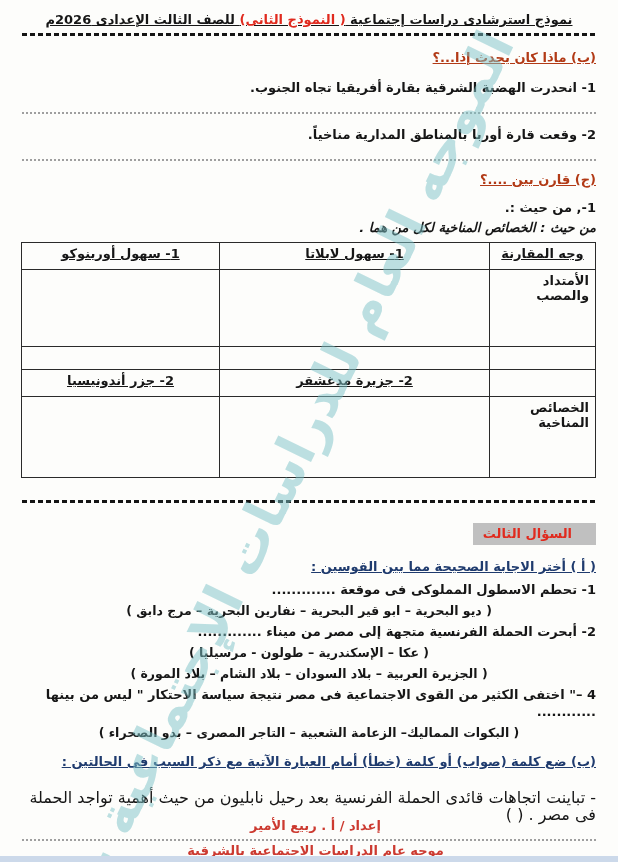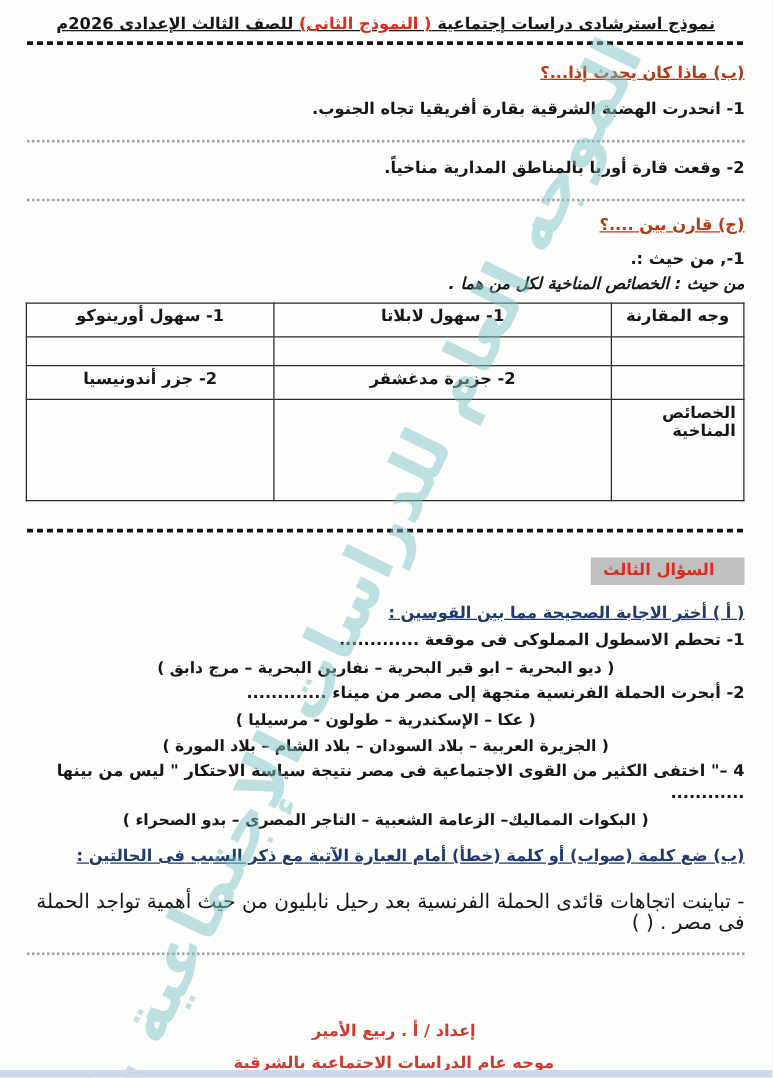"1- سهول أورينوكو" td.hdr { text-decoration: none -> underline }
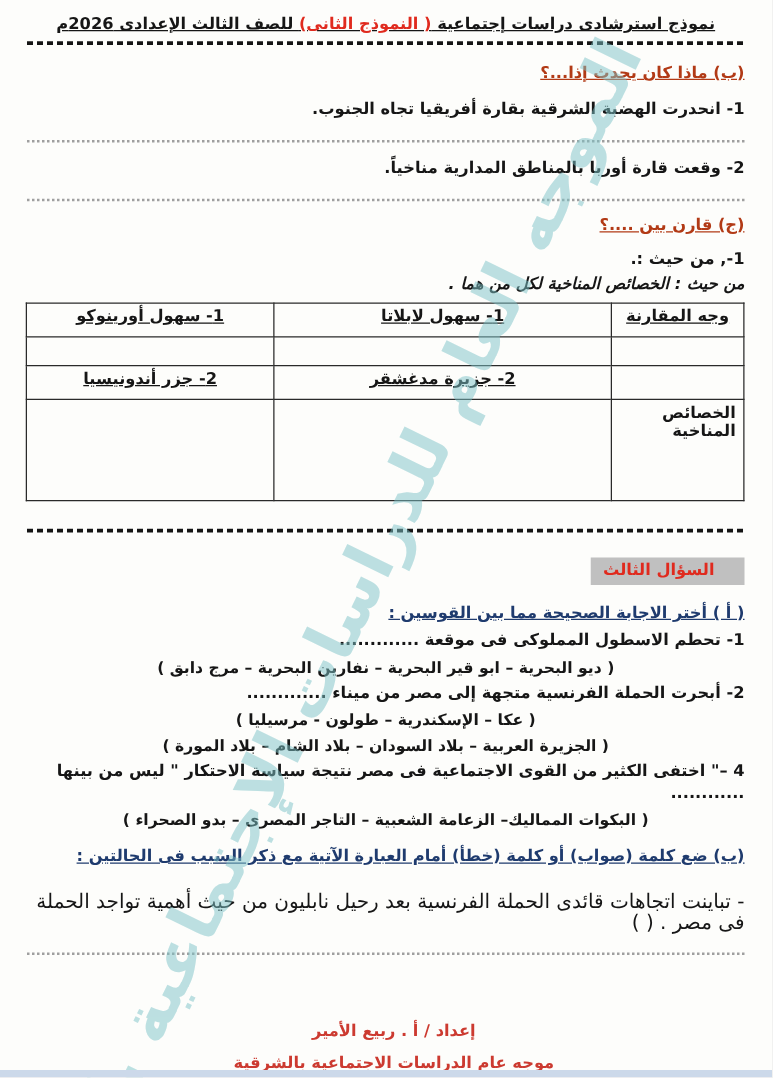"الأمتداد والمصب" tr { html: none -> <tr> <td>الأمتداد والمصب</td> <td></td> <td></td> </tr> }
